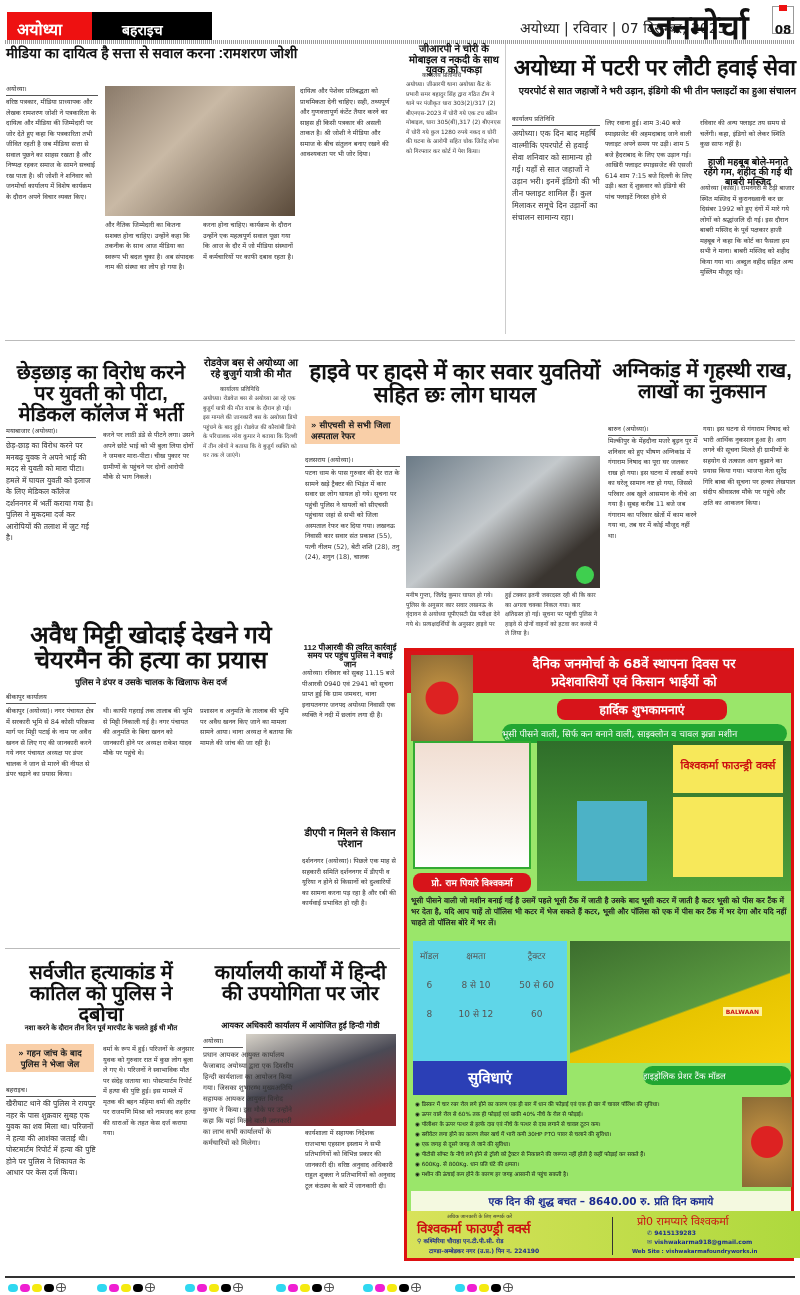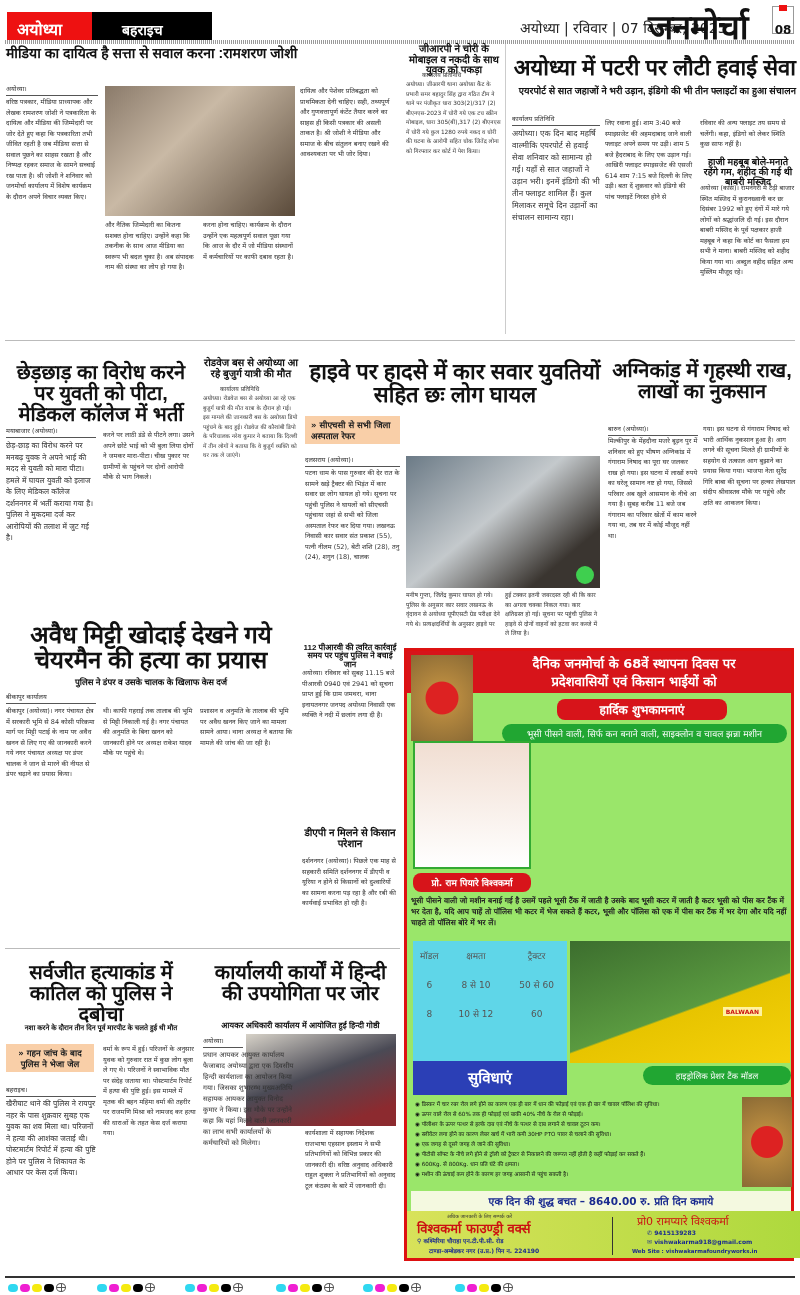"भूसी पीसने वाली, सिर्फ कन" .ad .greenbar { text-align: center -> left }
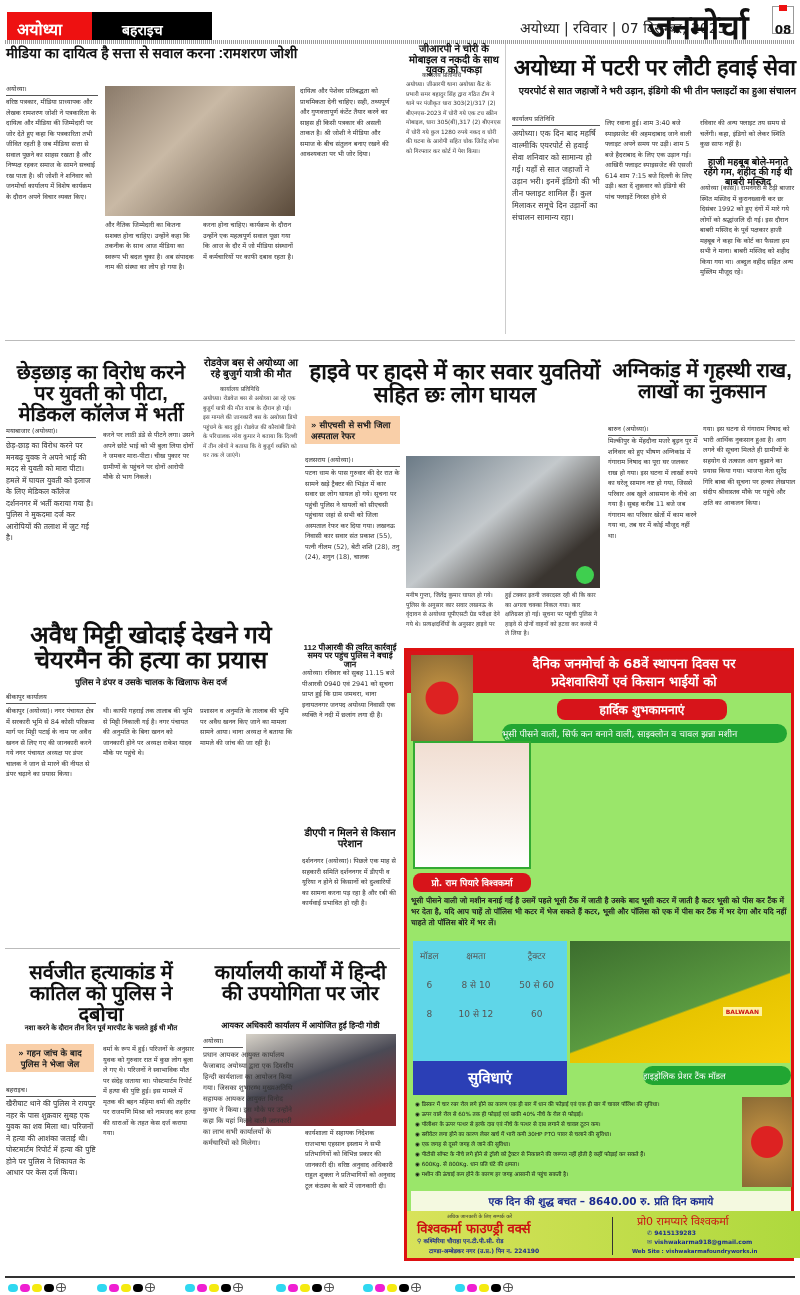"विश्वकर्मा फाउन्ड्री वर्क्स" div.abs { html: none -> <div> <div>विश्वकर्मा फाउन्ड्री वर्क्स</div> <div></div> <div></div> </div> }
